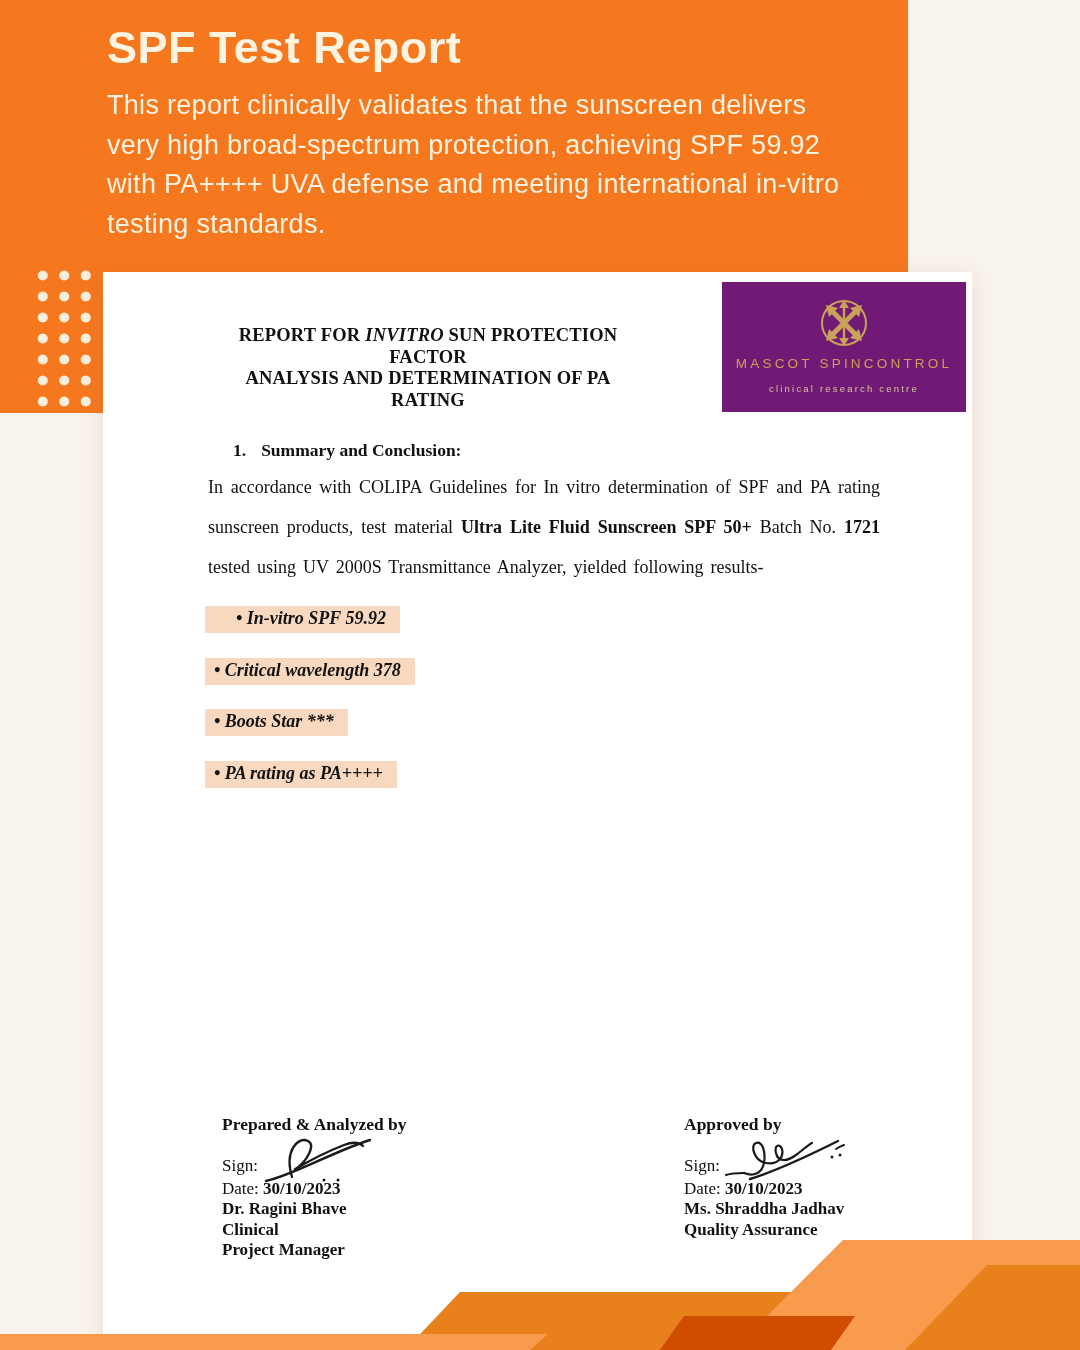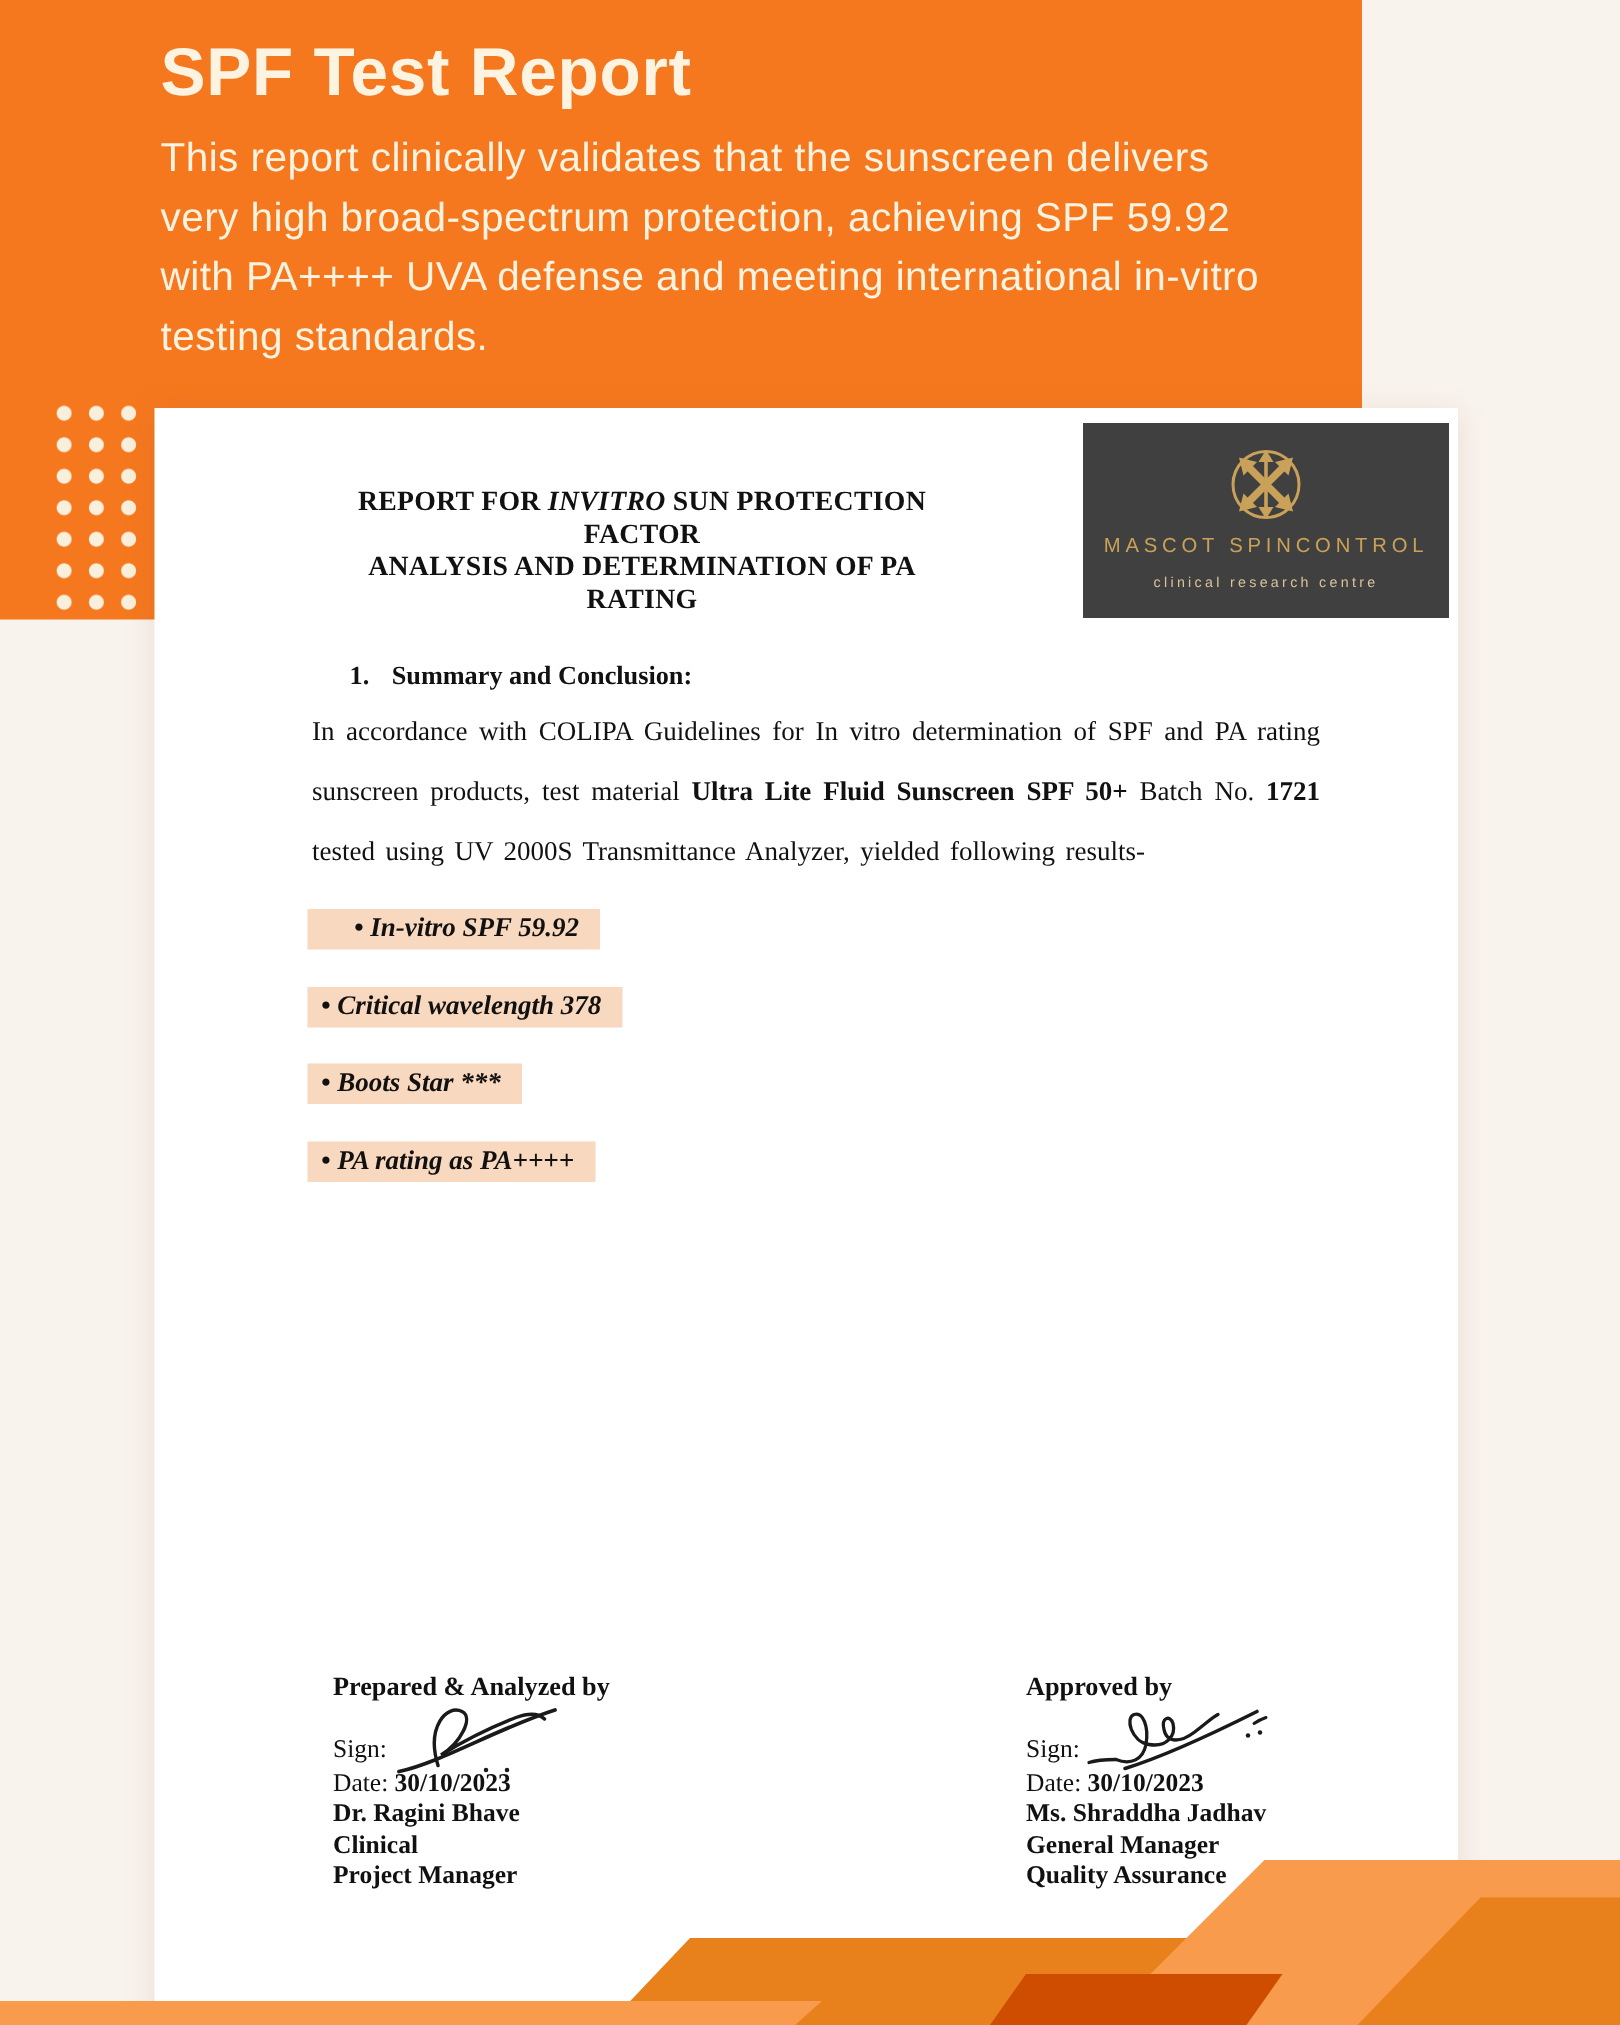"MASCOT SPINCONTROL" .logo-box { background: #404040 -> #701a75 }
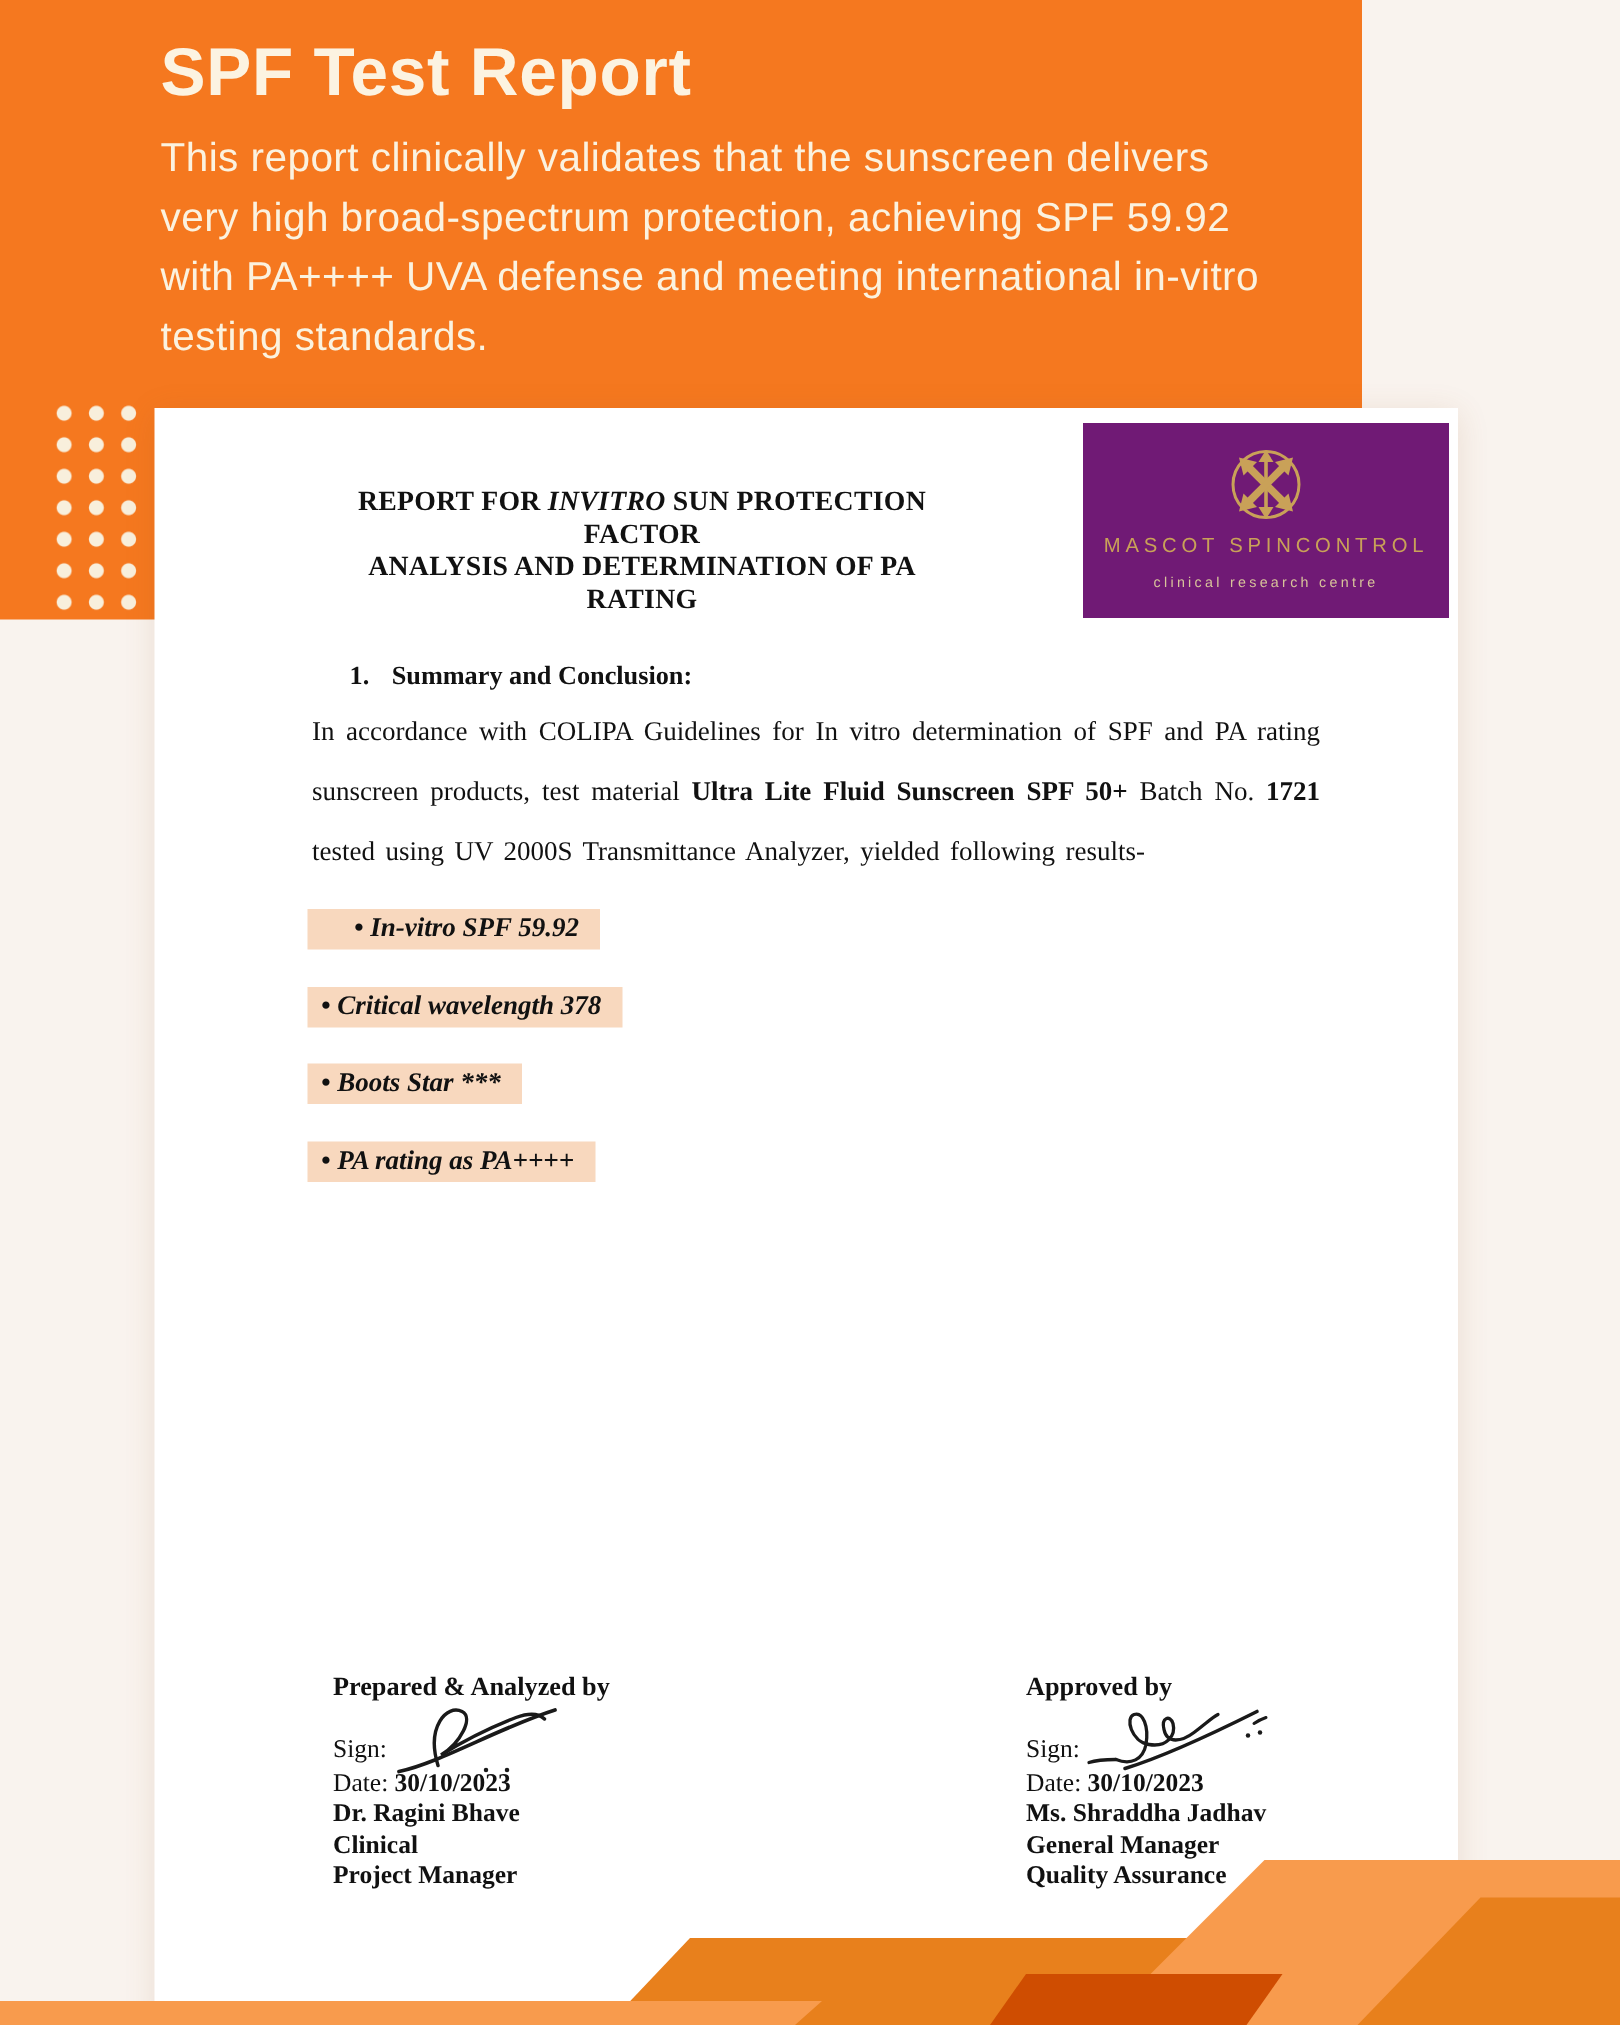"General Manager" div.sig-line { html: <div>General Manager</div> -> none }
